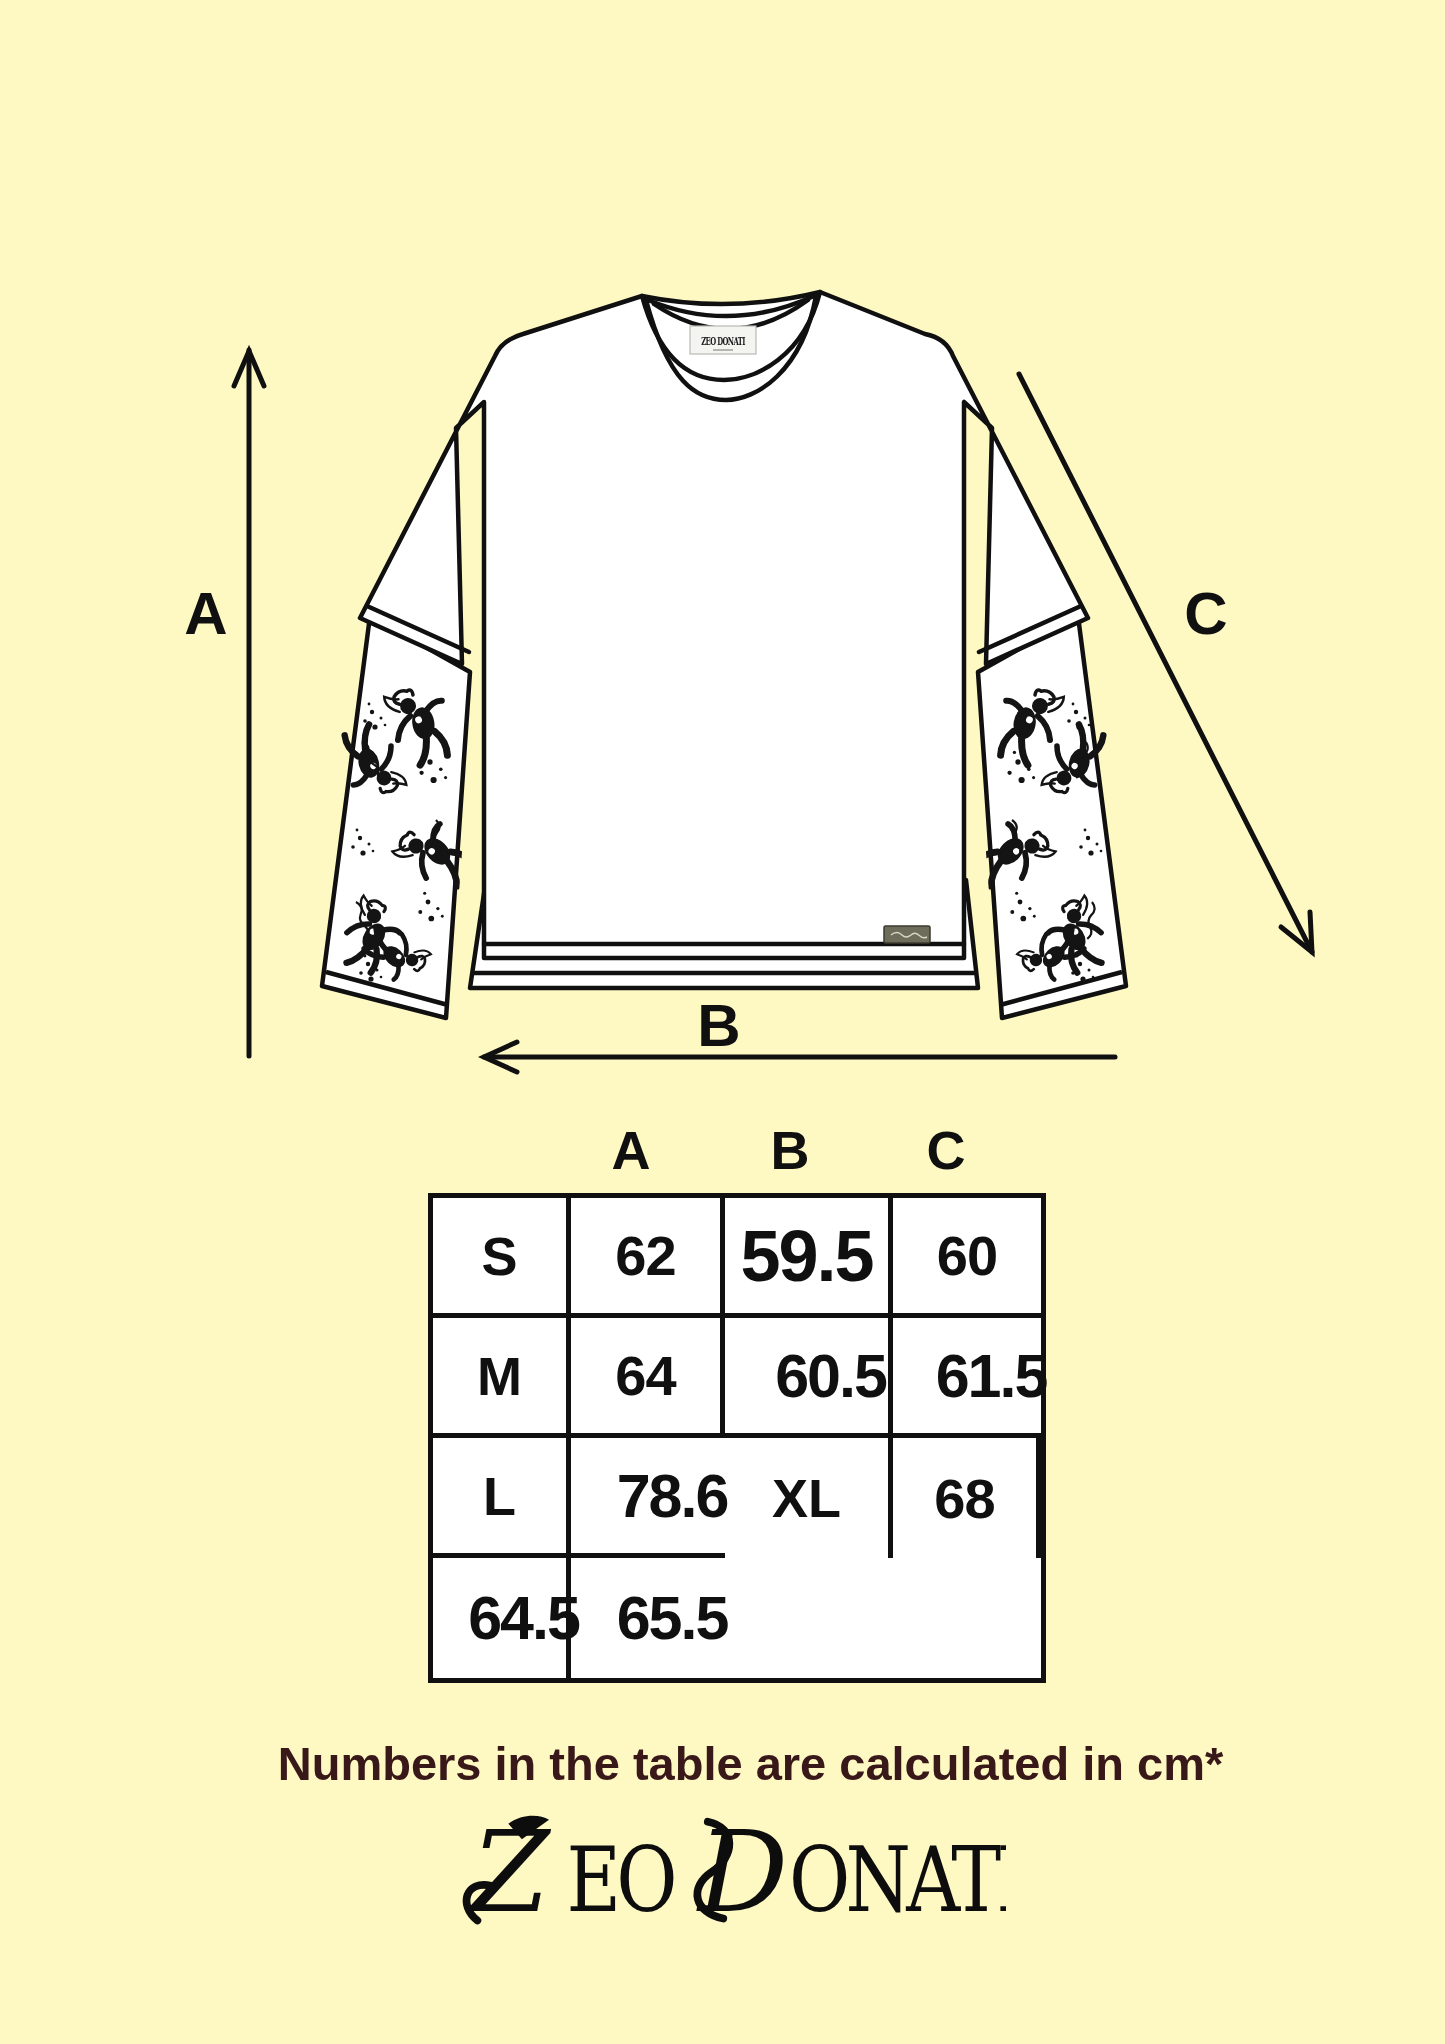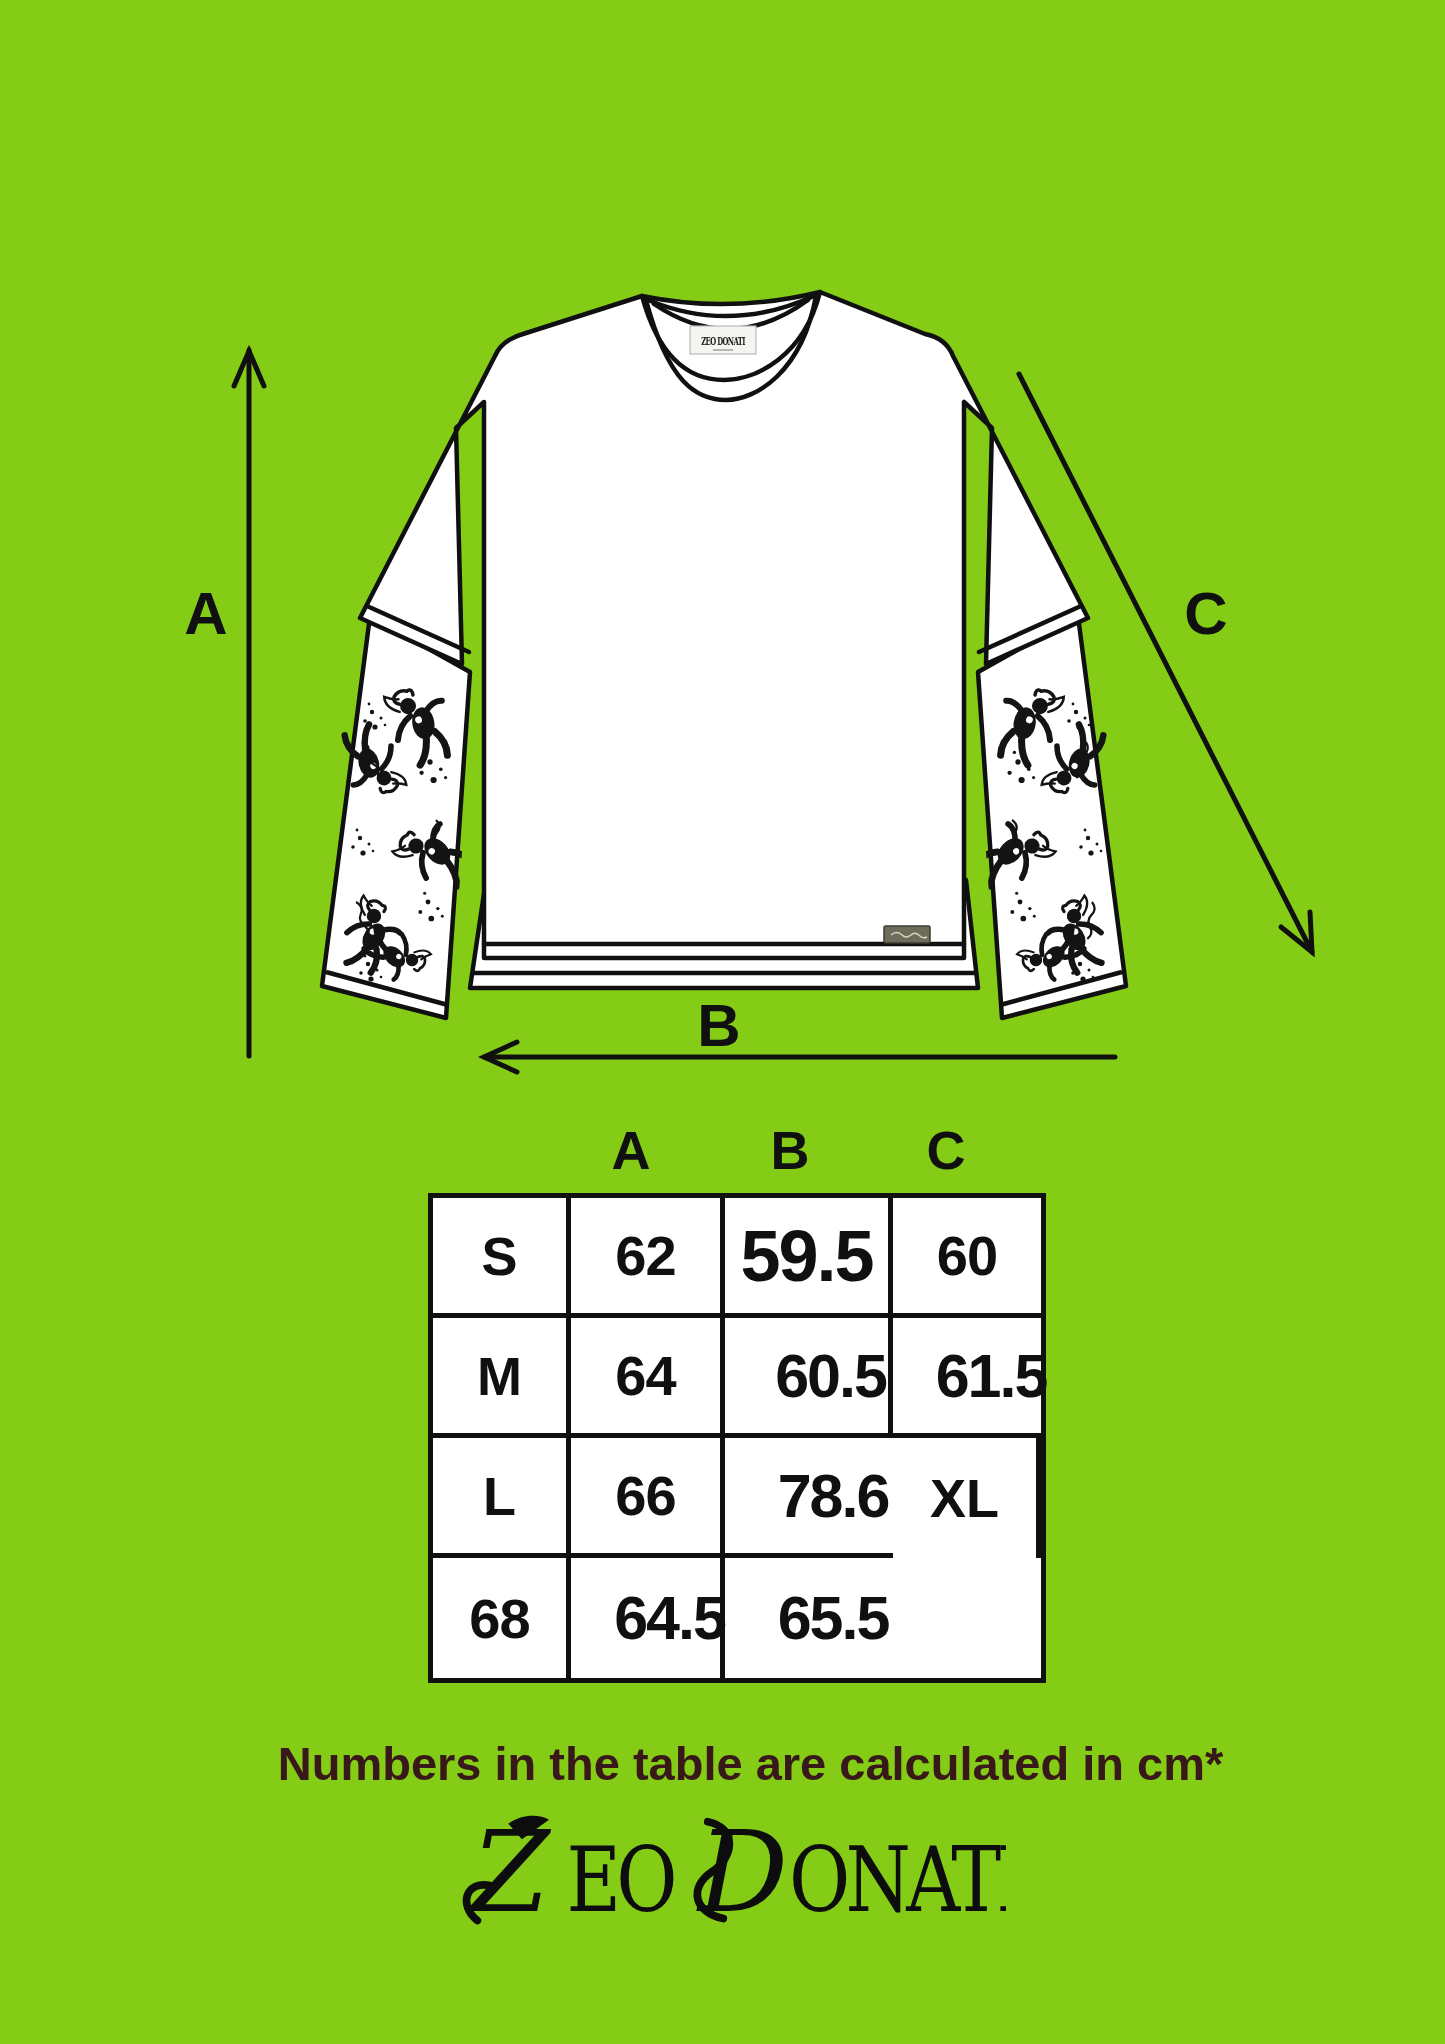"ZEO DONATI" .page { background: #84cc16 -> #fef9c3 }
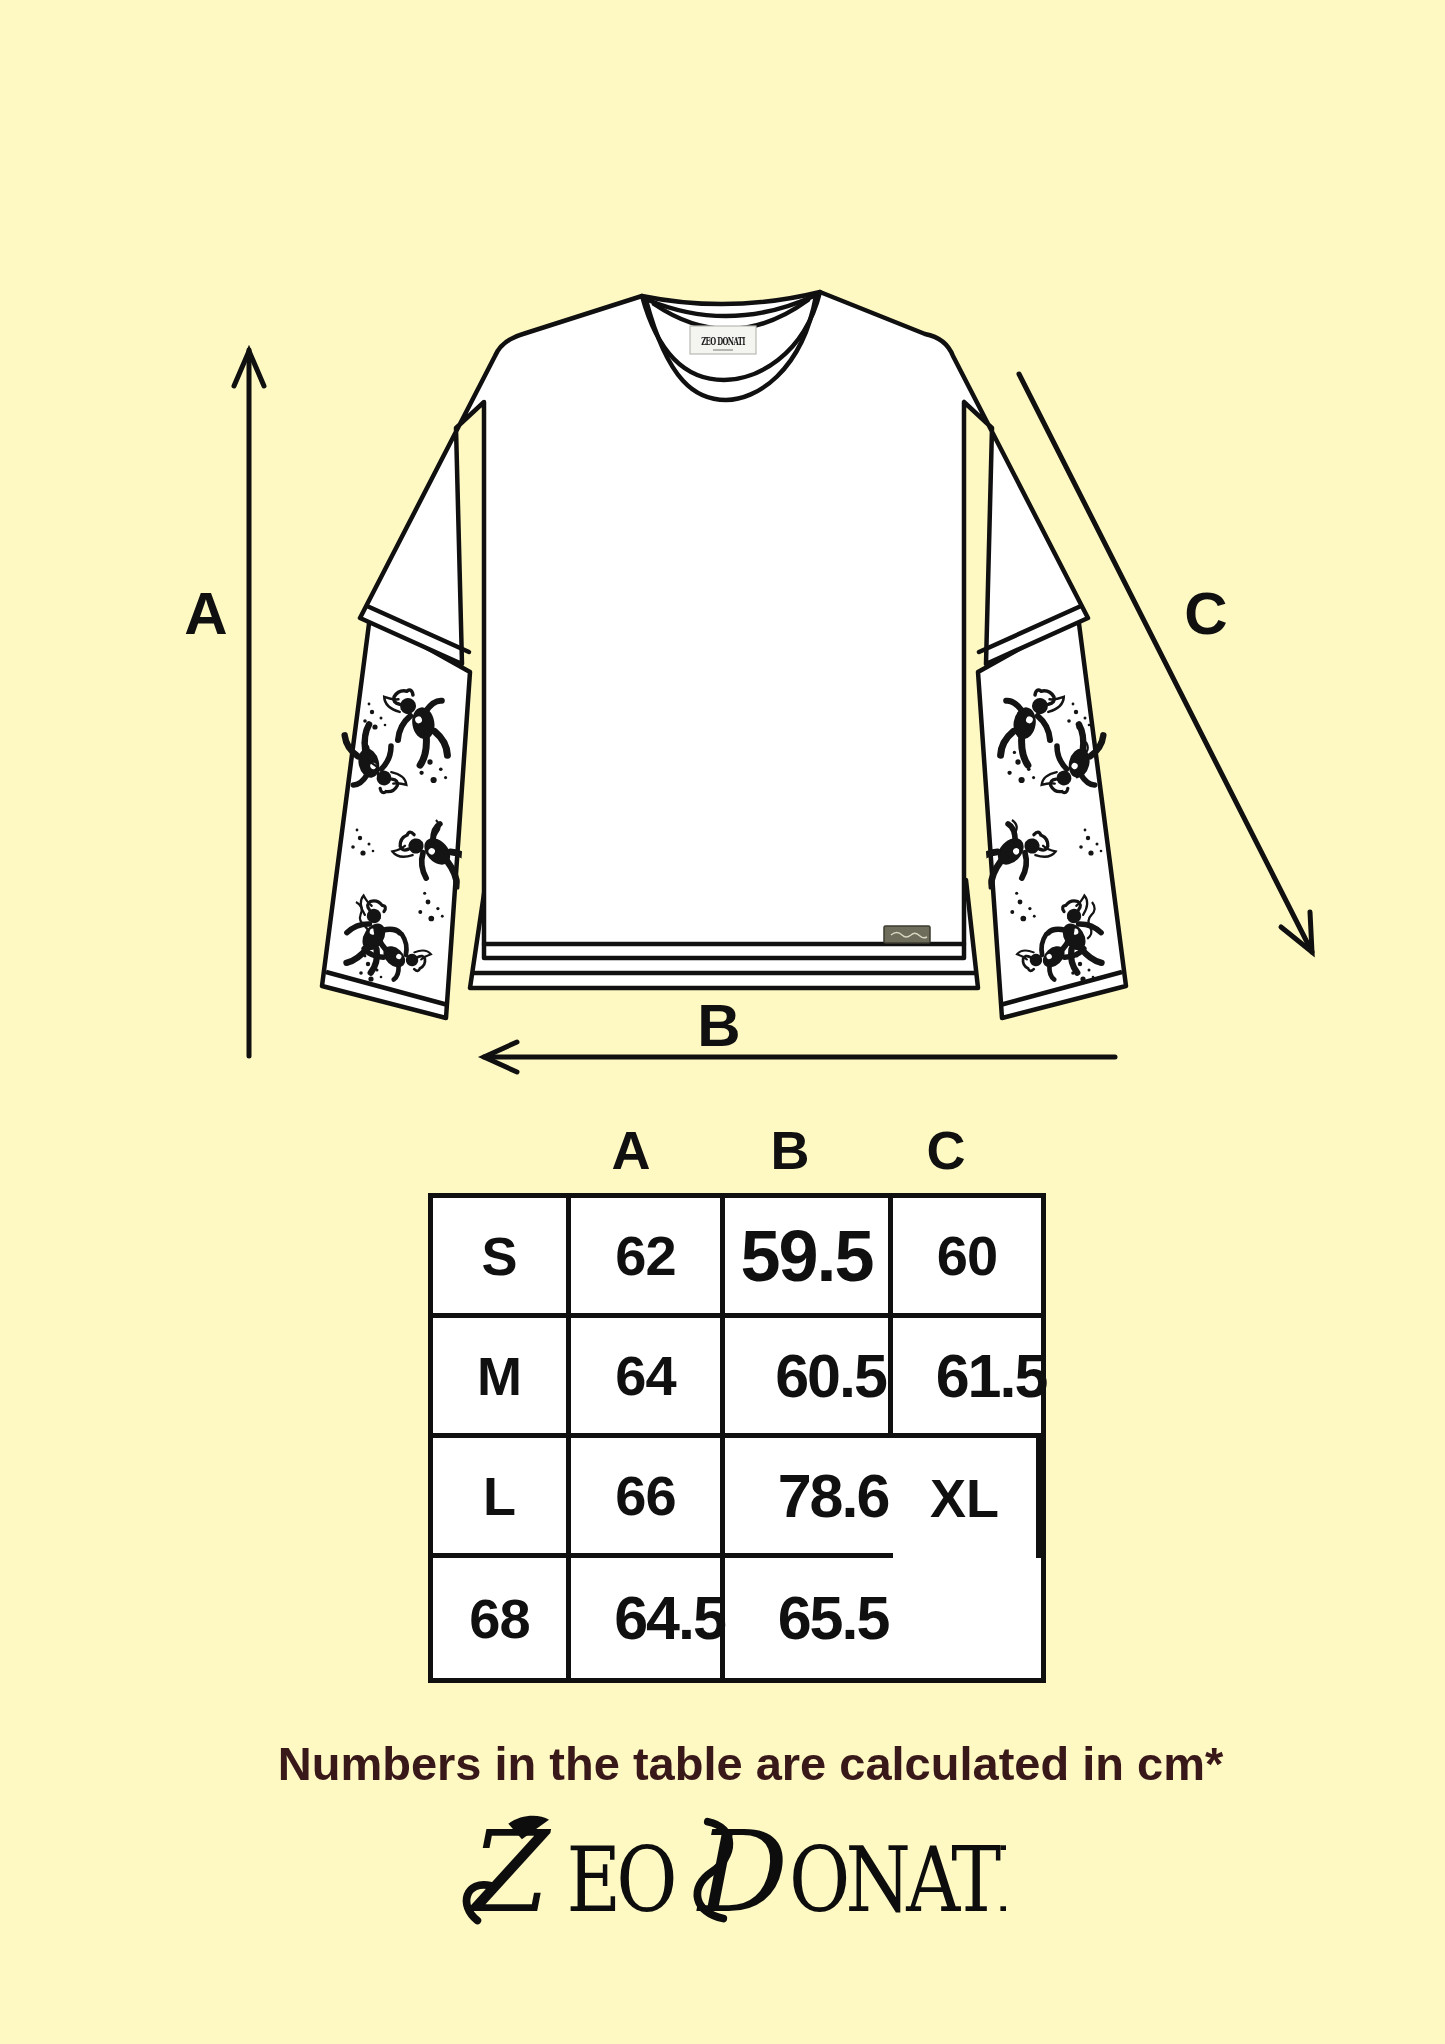"66" div.td { html: <div>66</div> -> none }
